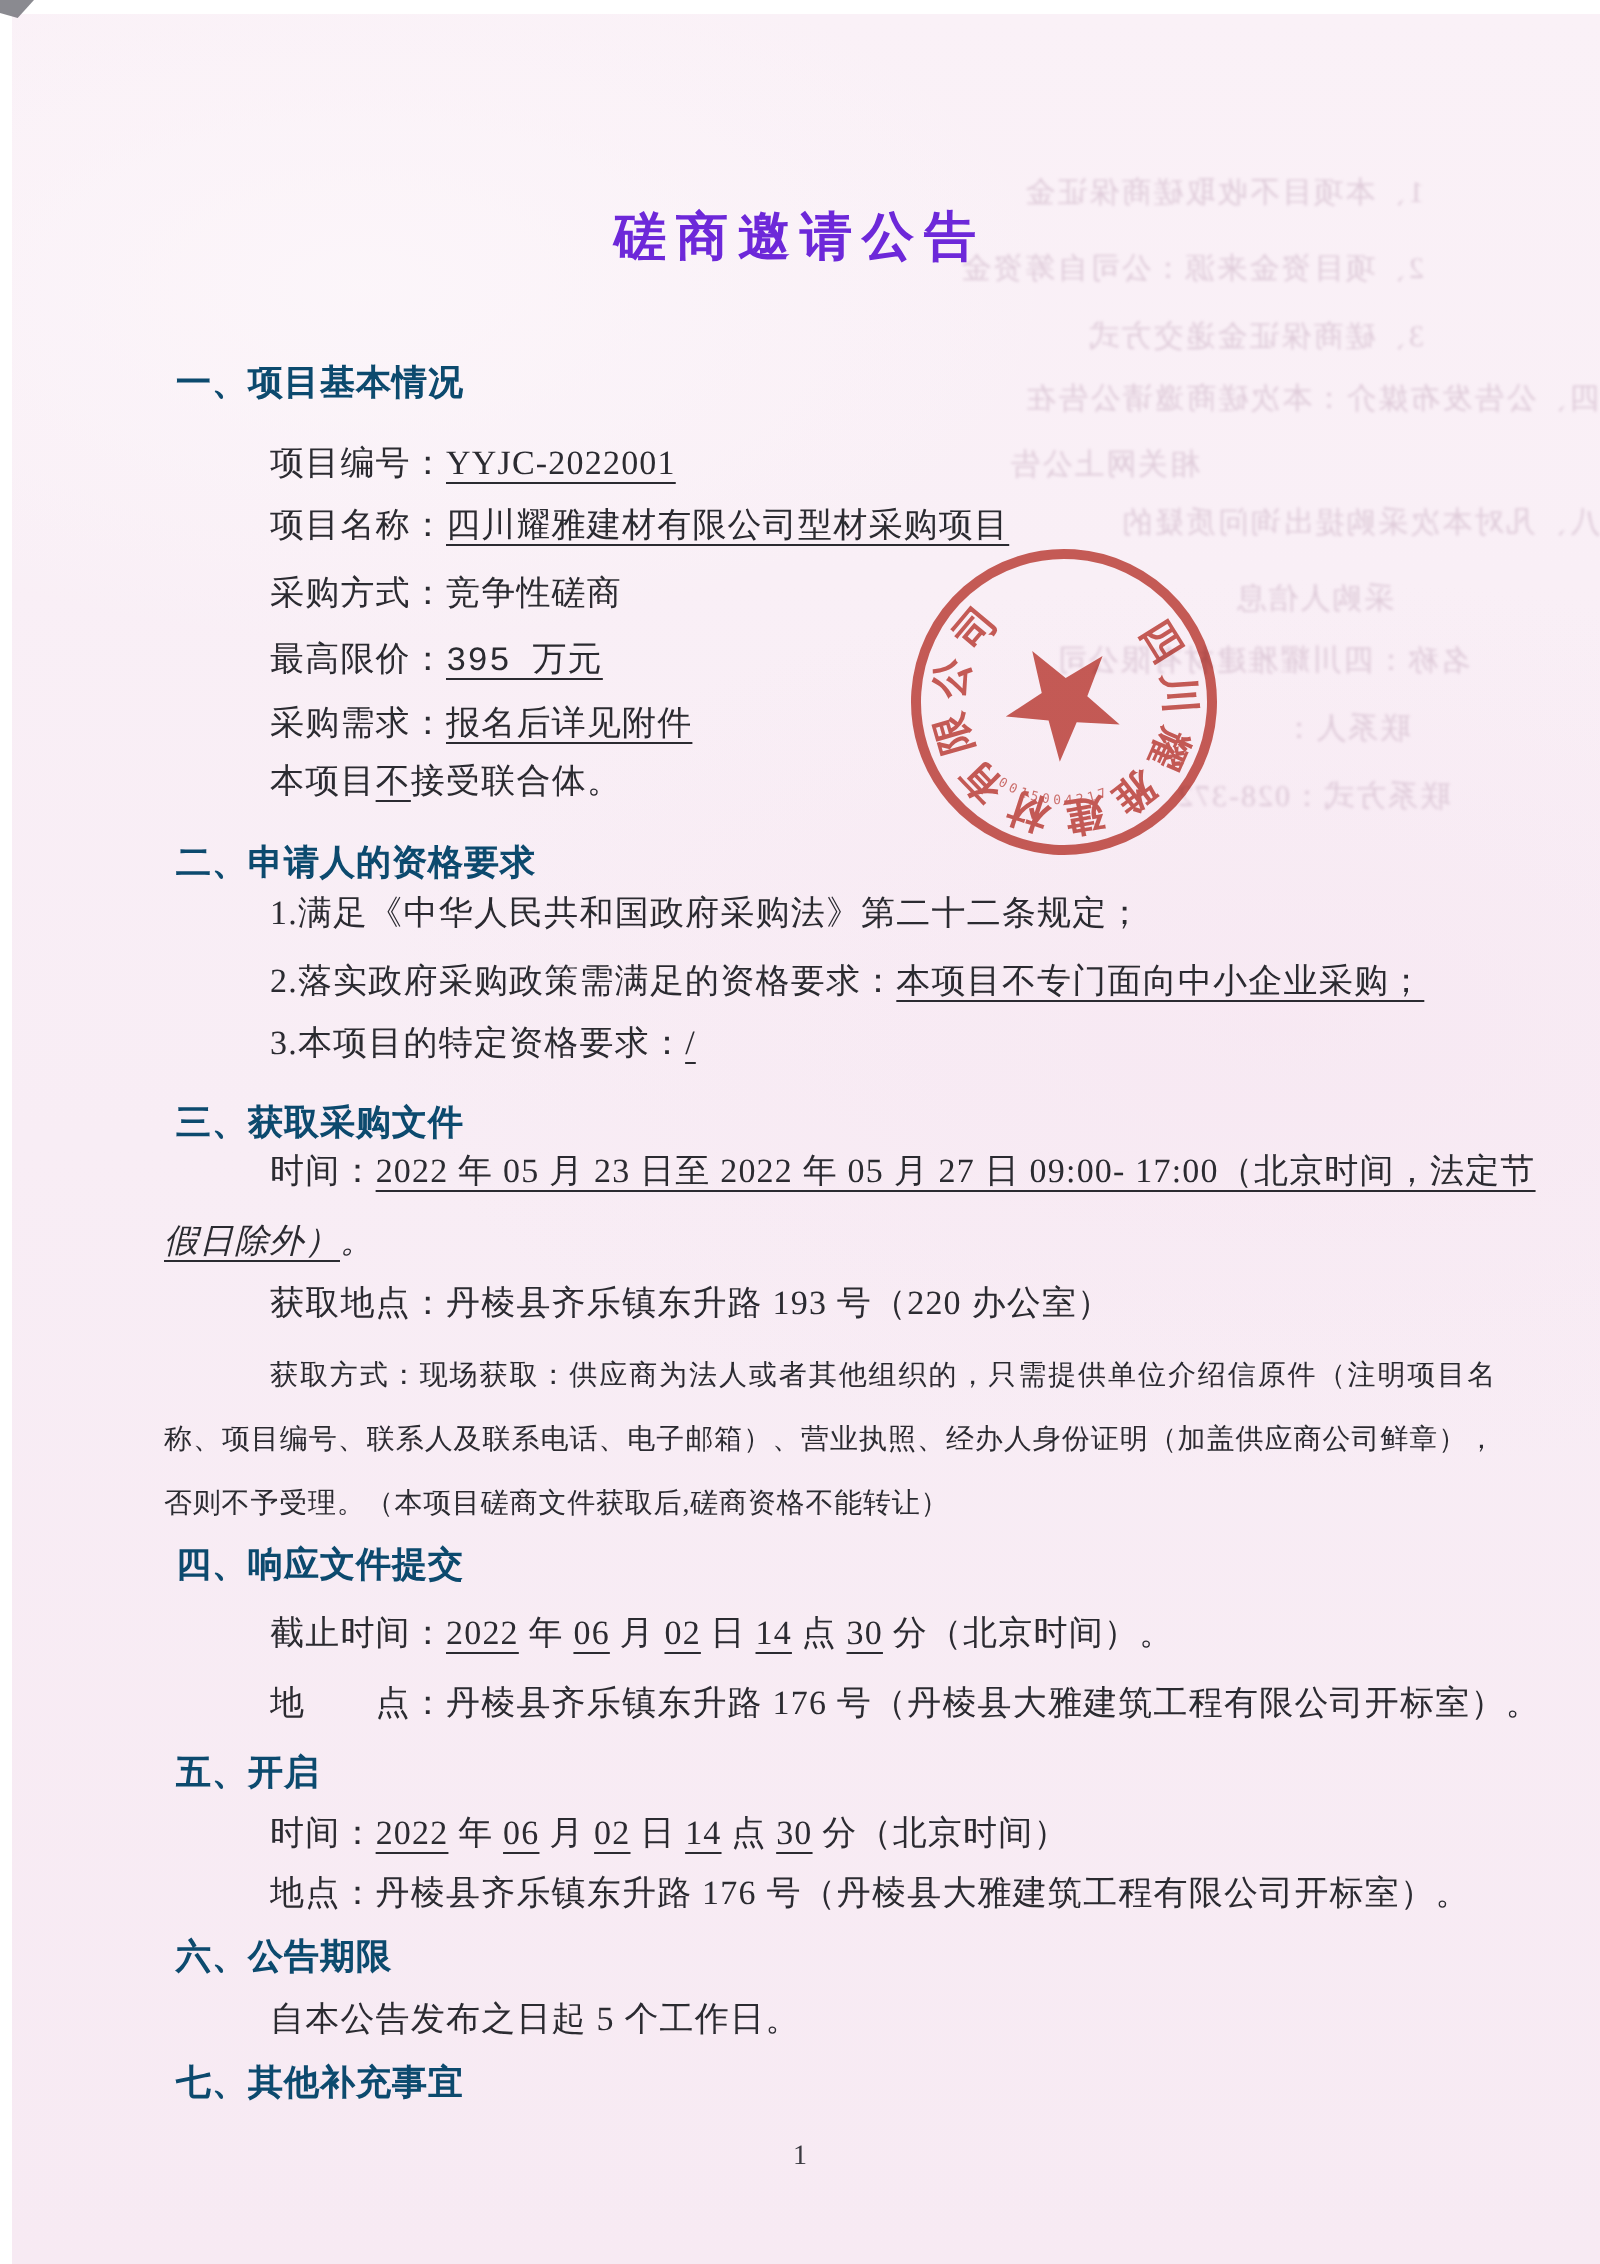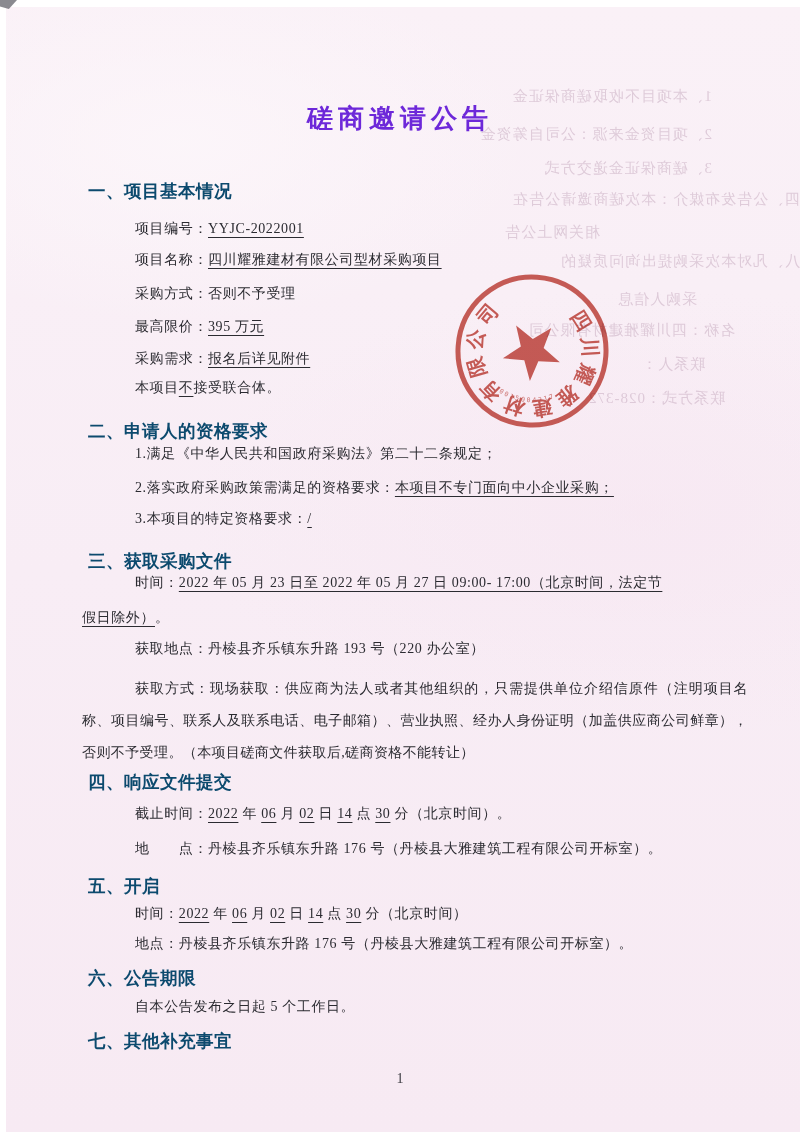"项目编号：YYJC-2022001" .line { font-size: 14px -> 17px }
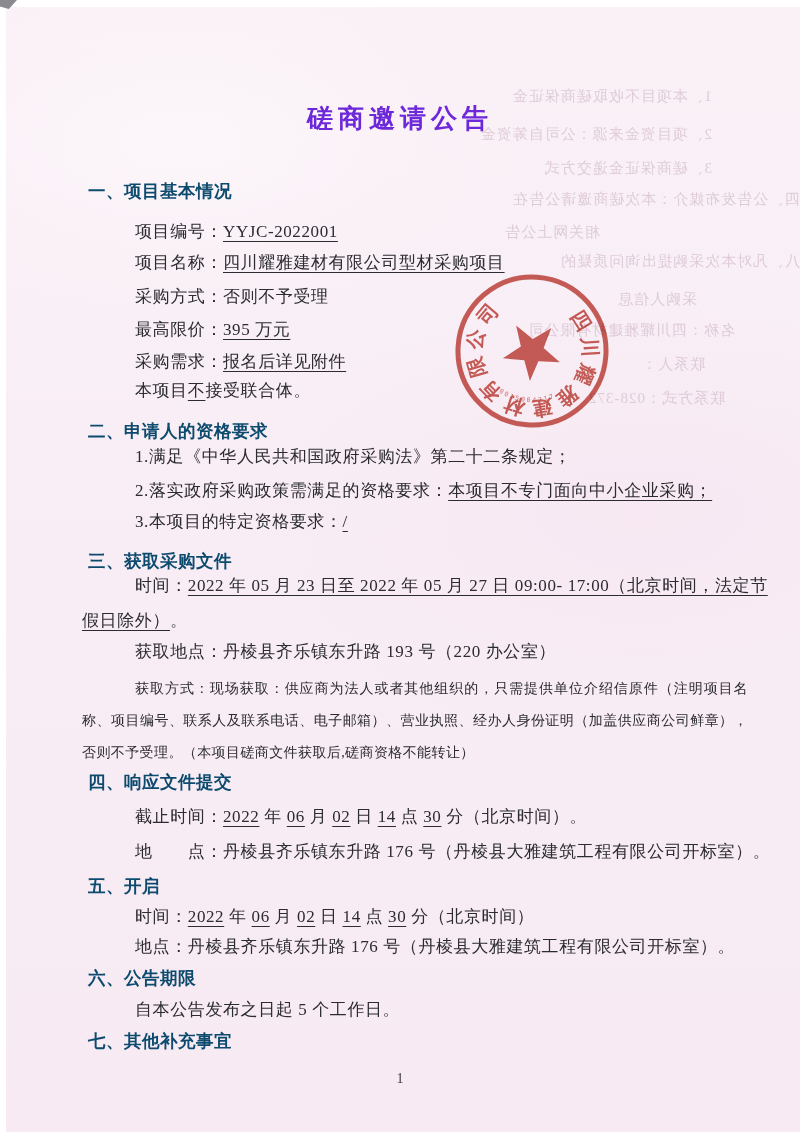"否则不予受理" span { text: 否则不予受理 -> 竞争性磋商 }
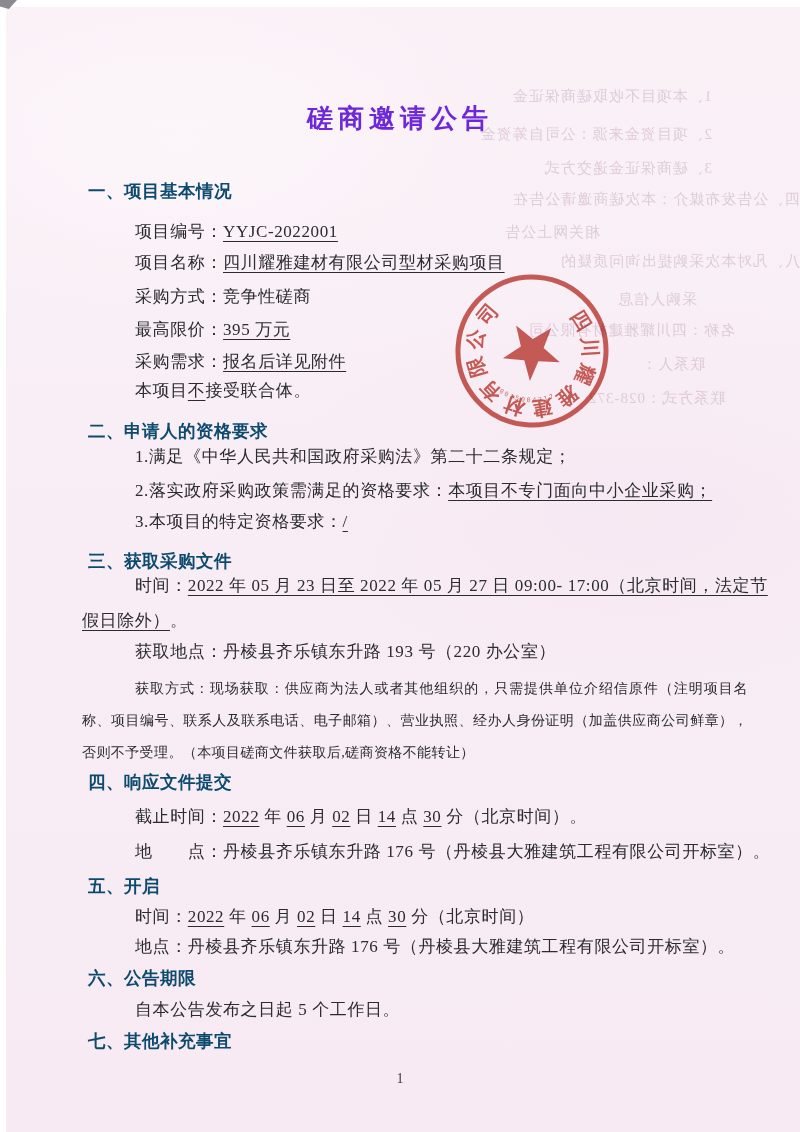"最高限价：395 万元" div.line { font-family: none -> Liberation Mono, monospace }
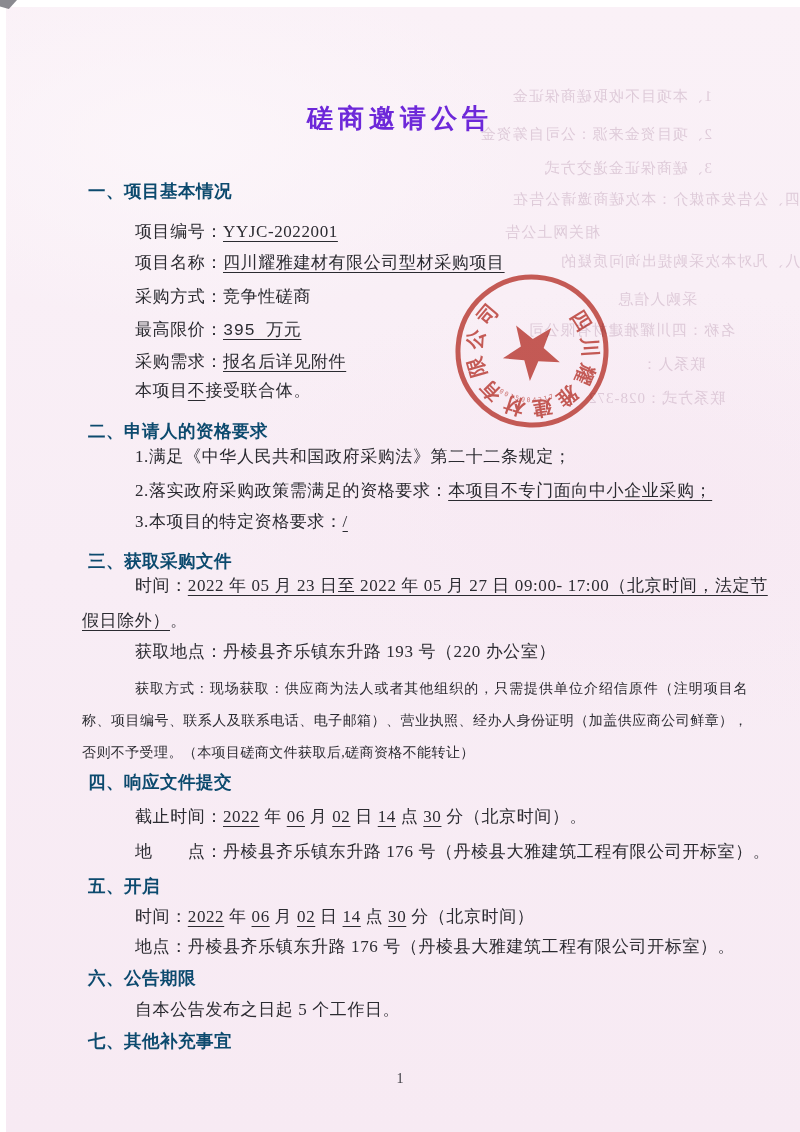"假日除外）。" div.line { font-style: none -> italic }
